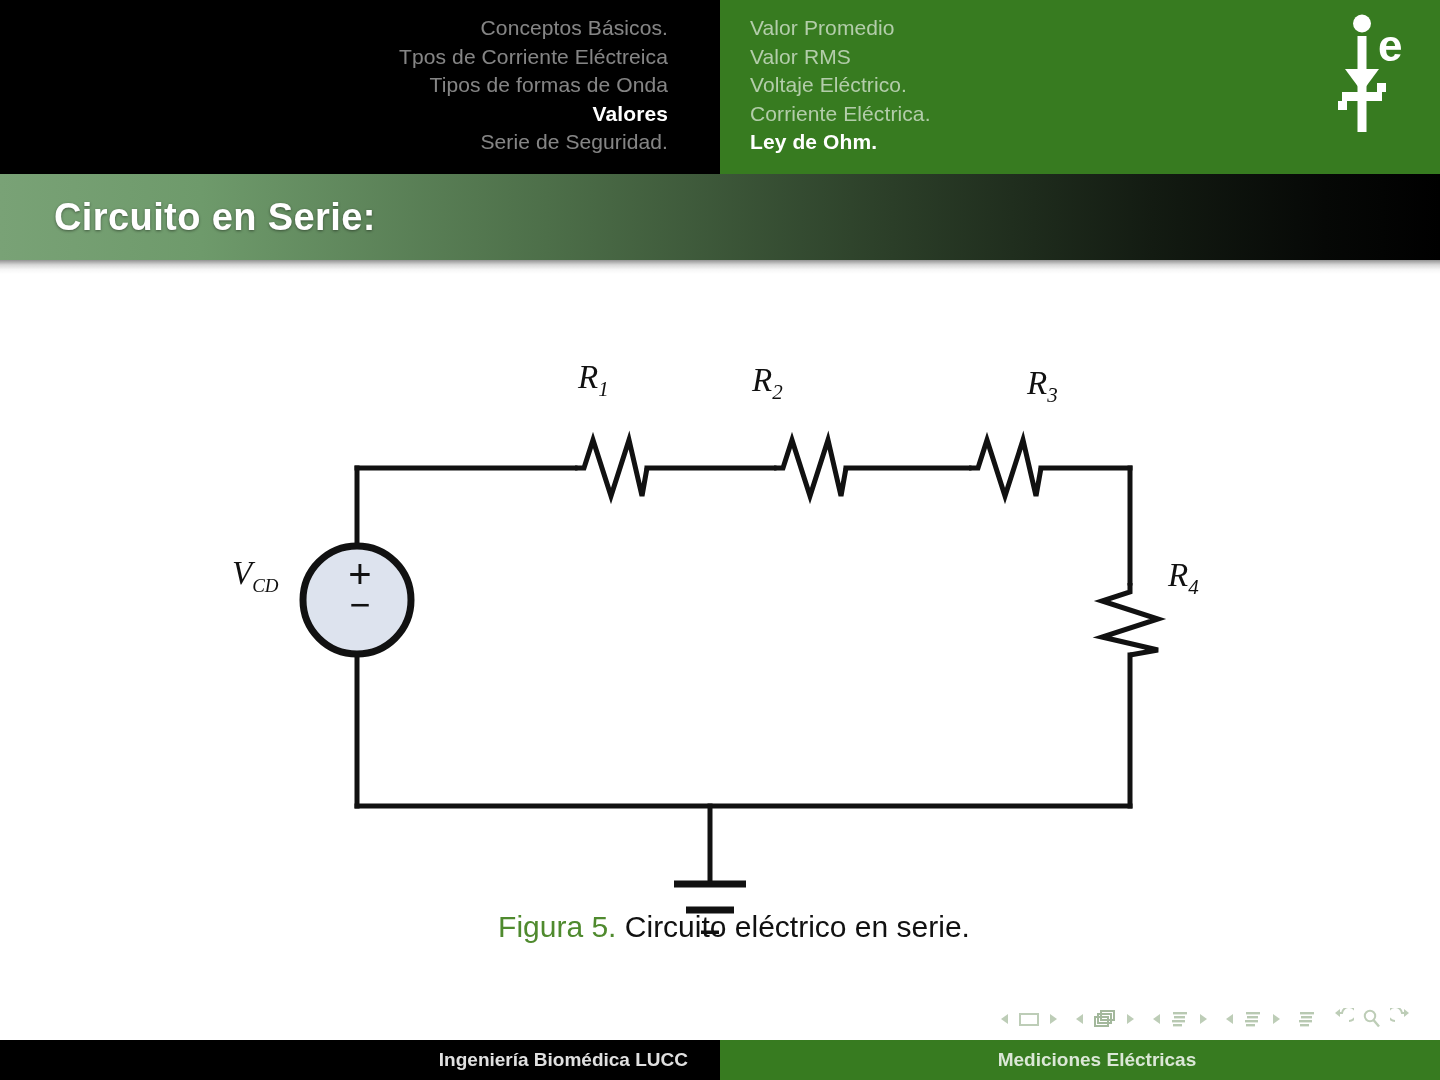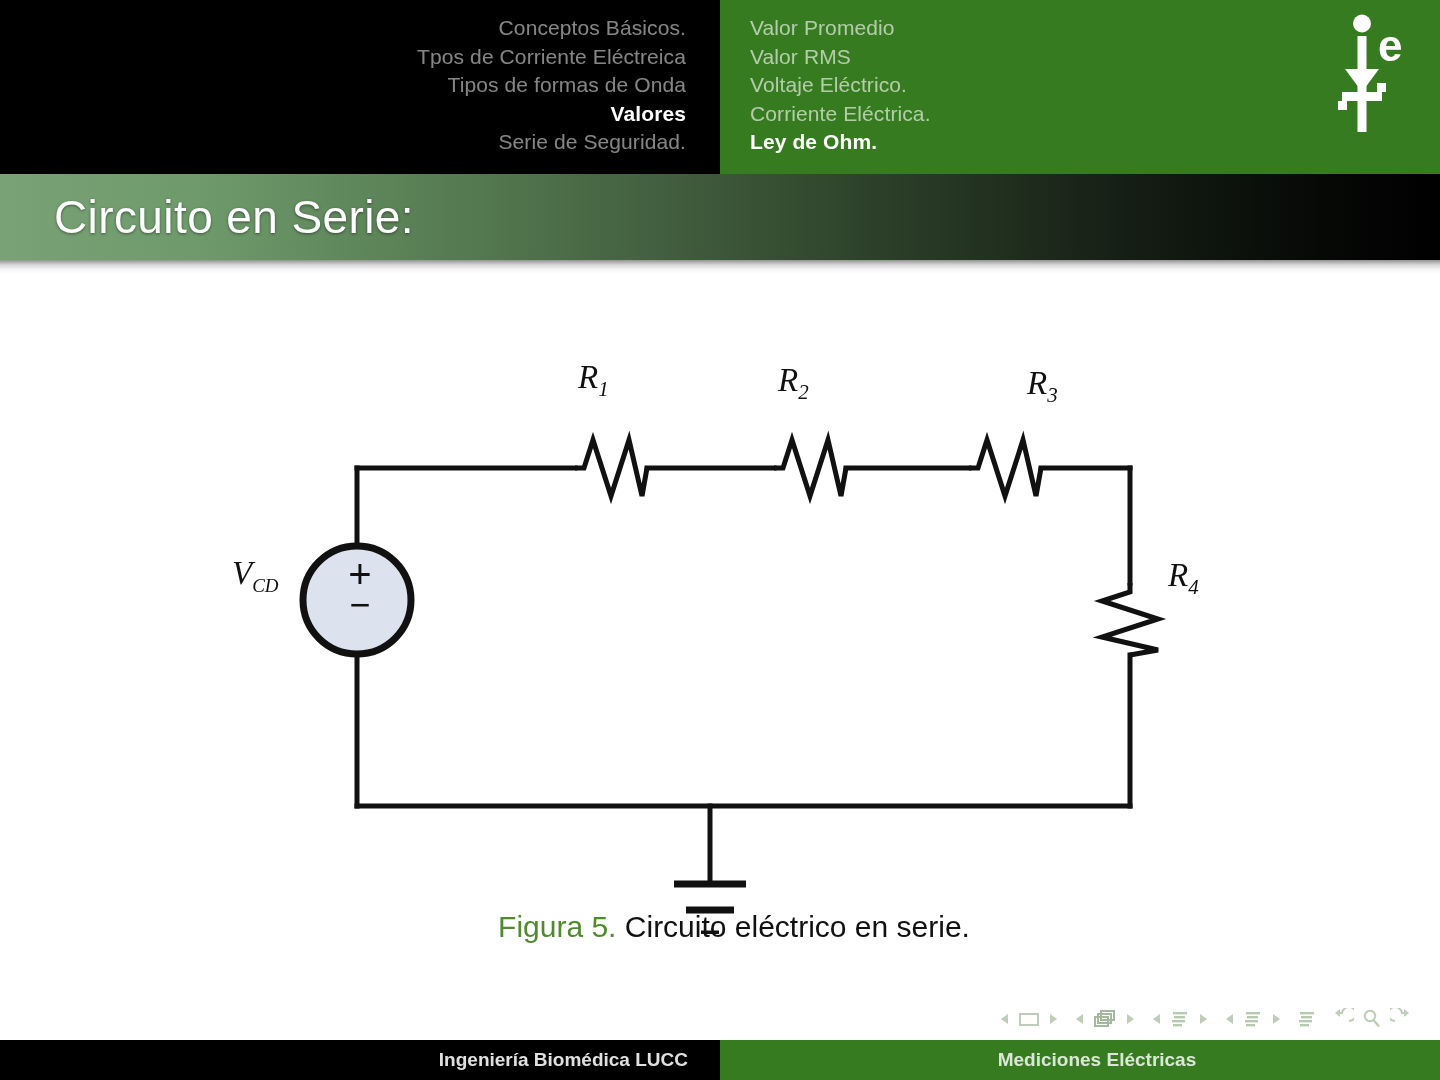"Conceptos Básicos." .nav-col-left { padding-right: 34px -> 52px }
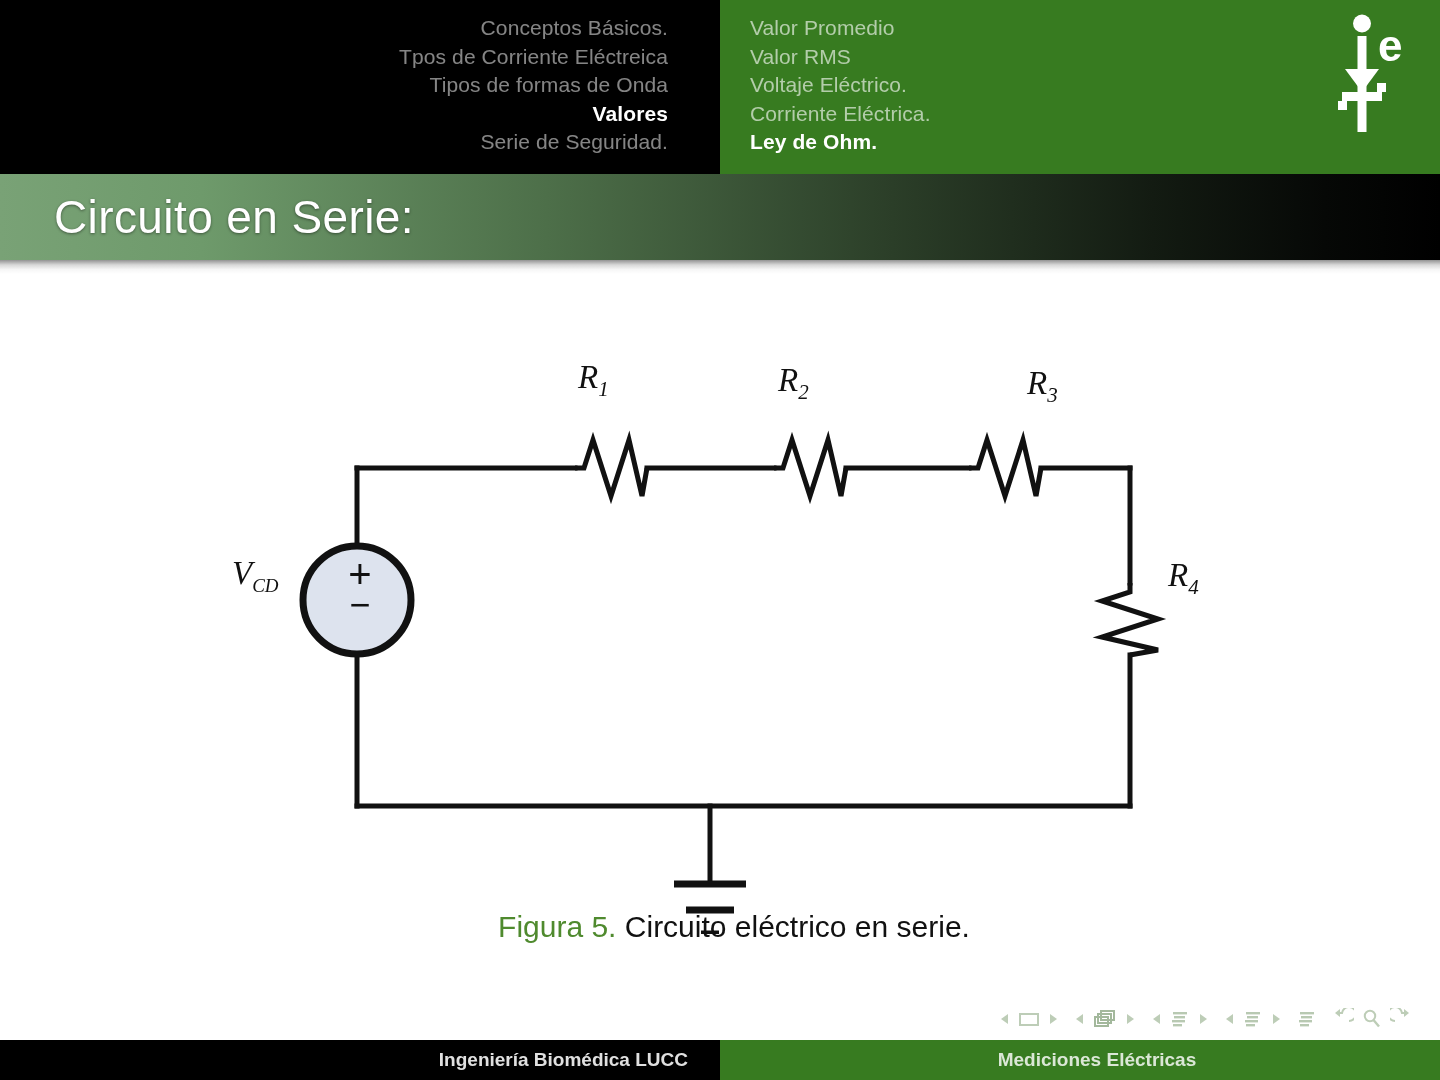"Circuito en Serie:" .titlebar-text { font-size: 46px -> 38px; font-weight: normal -> bold }
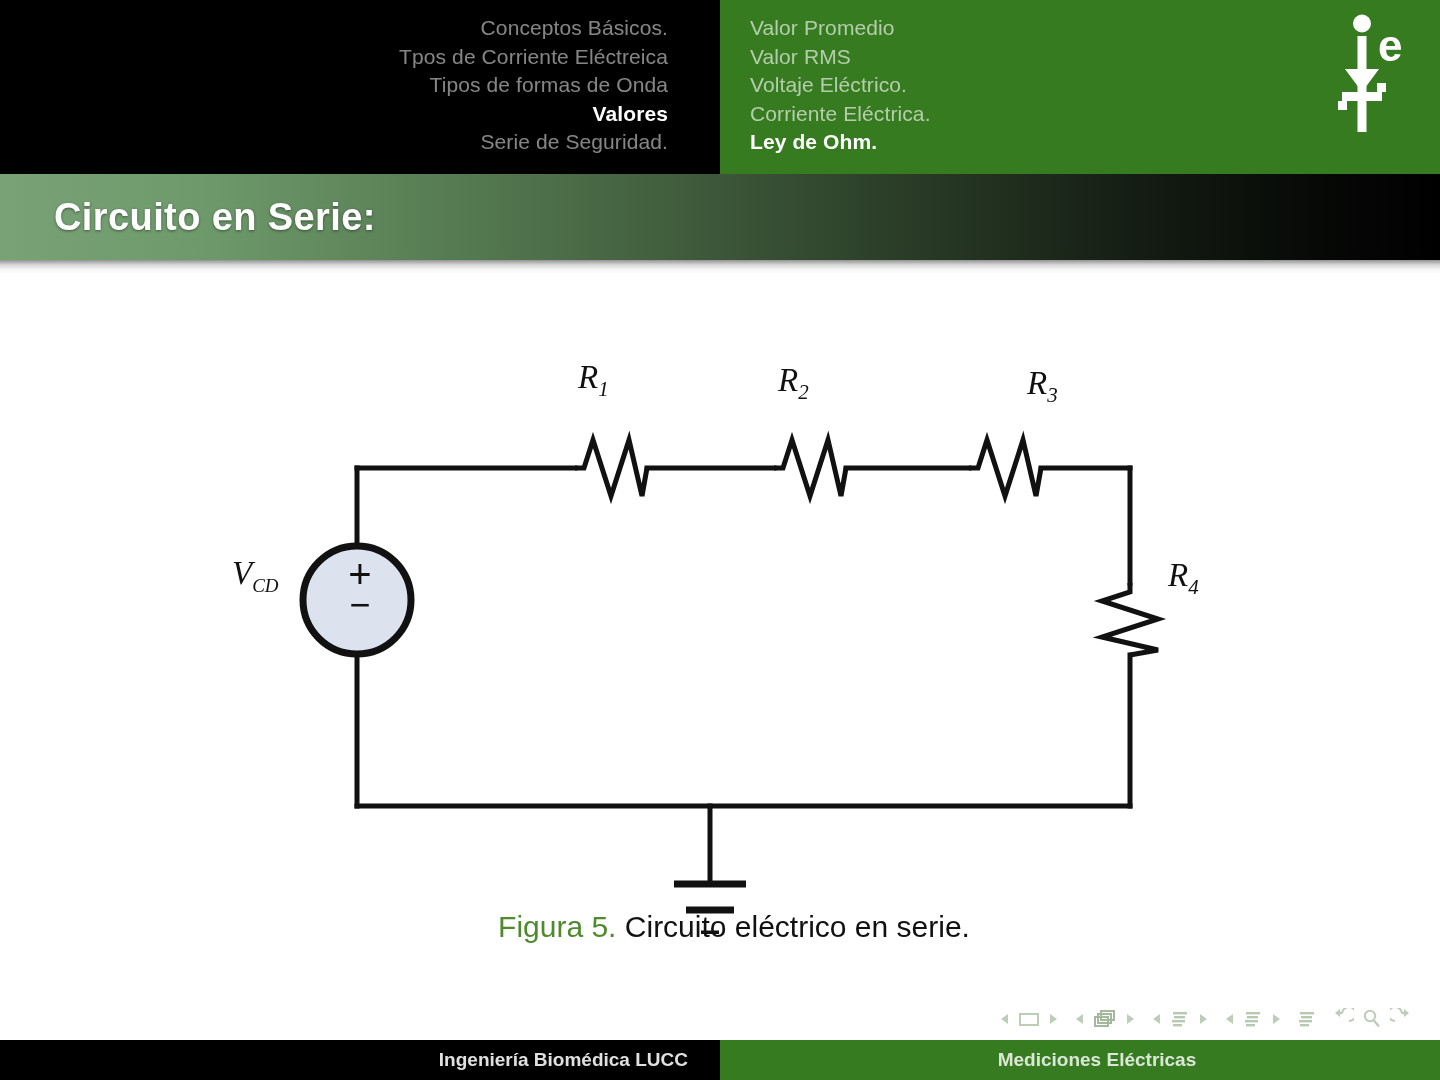"R2" div { left: 778px -> 752px }
